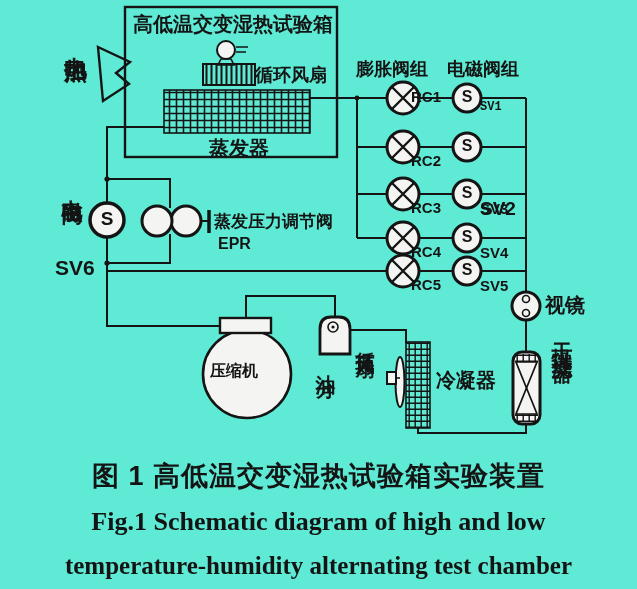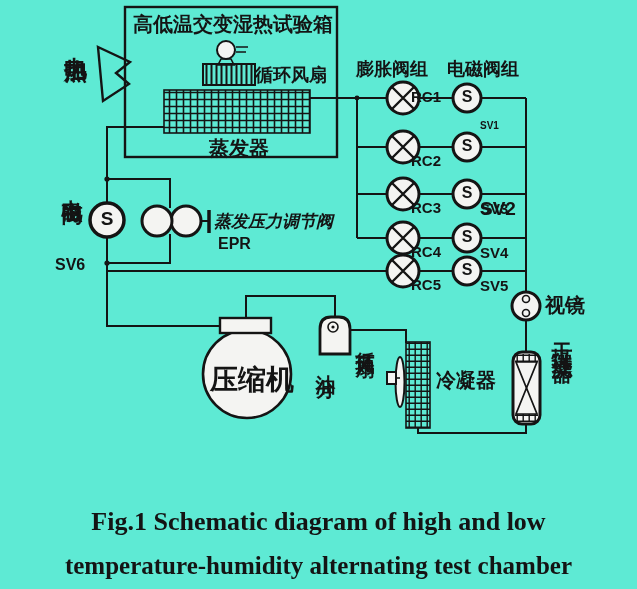"SV1" div.lbl { font-family: none -> Liberation Mono, monospace; font-size: 10px -> 12px; top: 120px -> 100px }
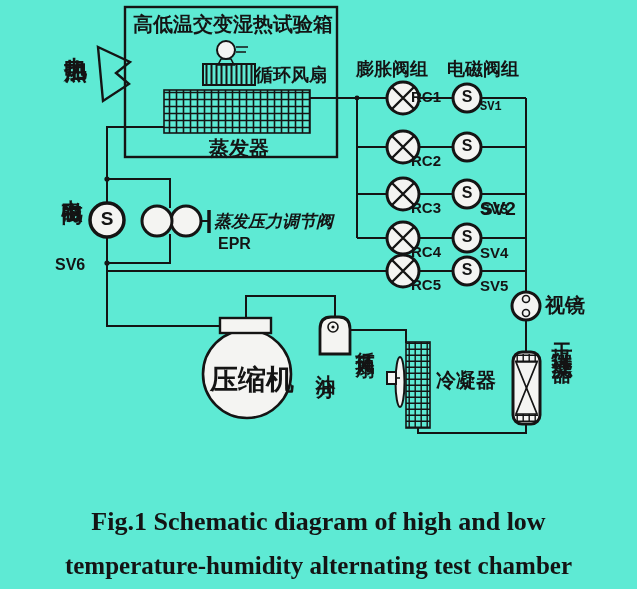"蒸发压力调节阀" div.lbl { font-style: italic -> none }
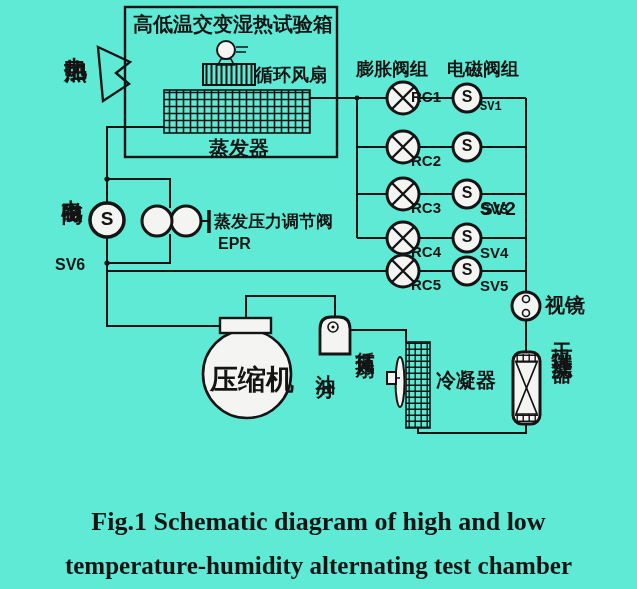"SV6" div.lbl { font-size: 16px -> 21px }
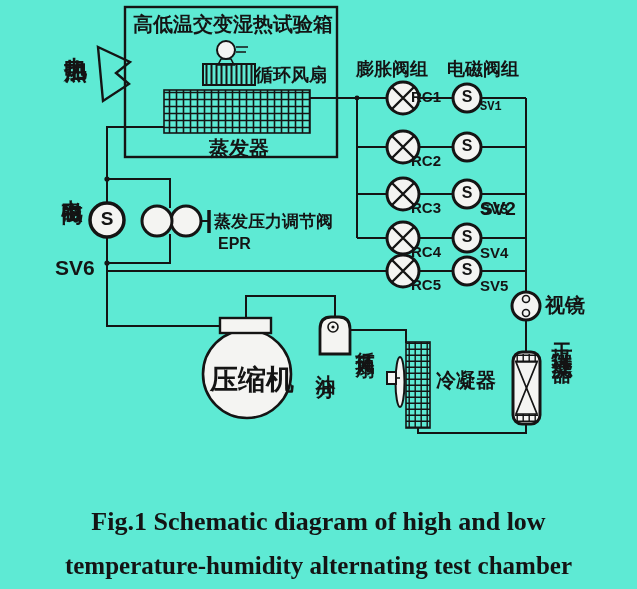"压缩机" div.lbl { font-size: 28px -> 16px; text-align: right -> left }
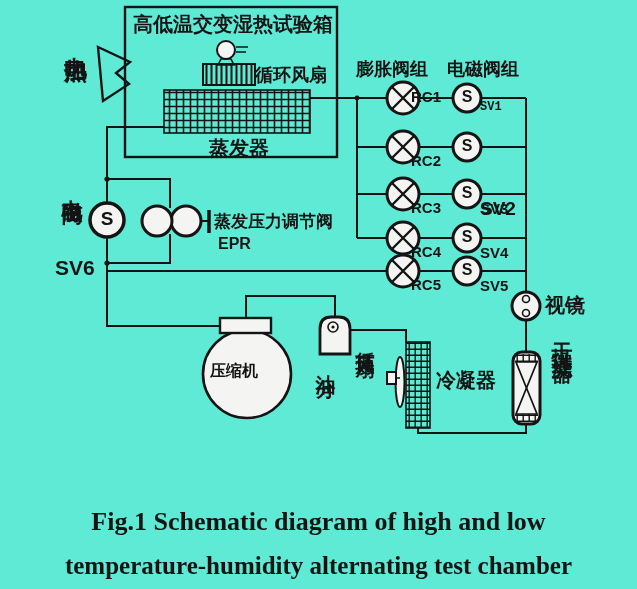"图 1 高低温交变湿热试验箱实验装置" div.cap { html: none -> <div>图 1 高低温交变湿热试验箱实验装置</div> }
